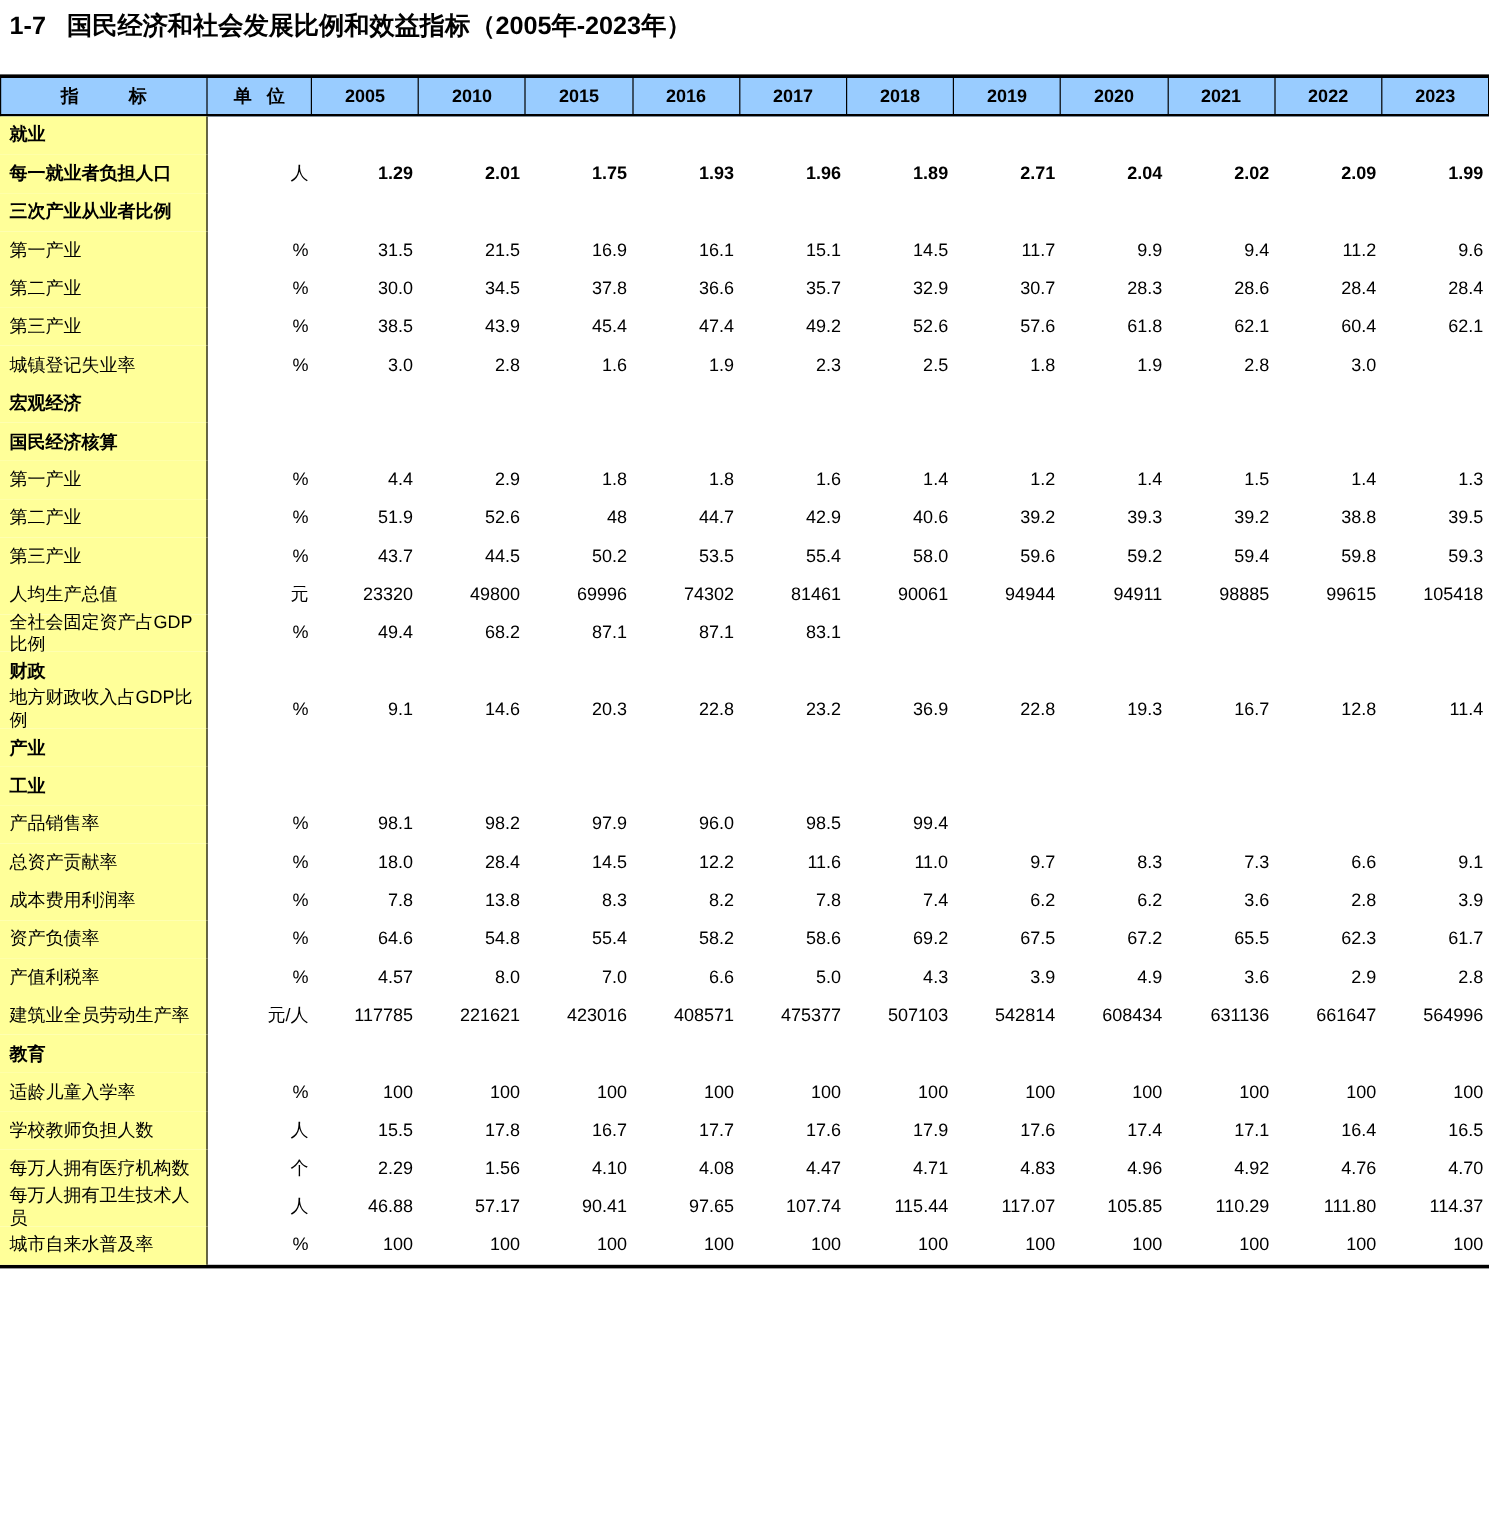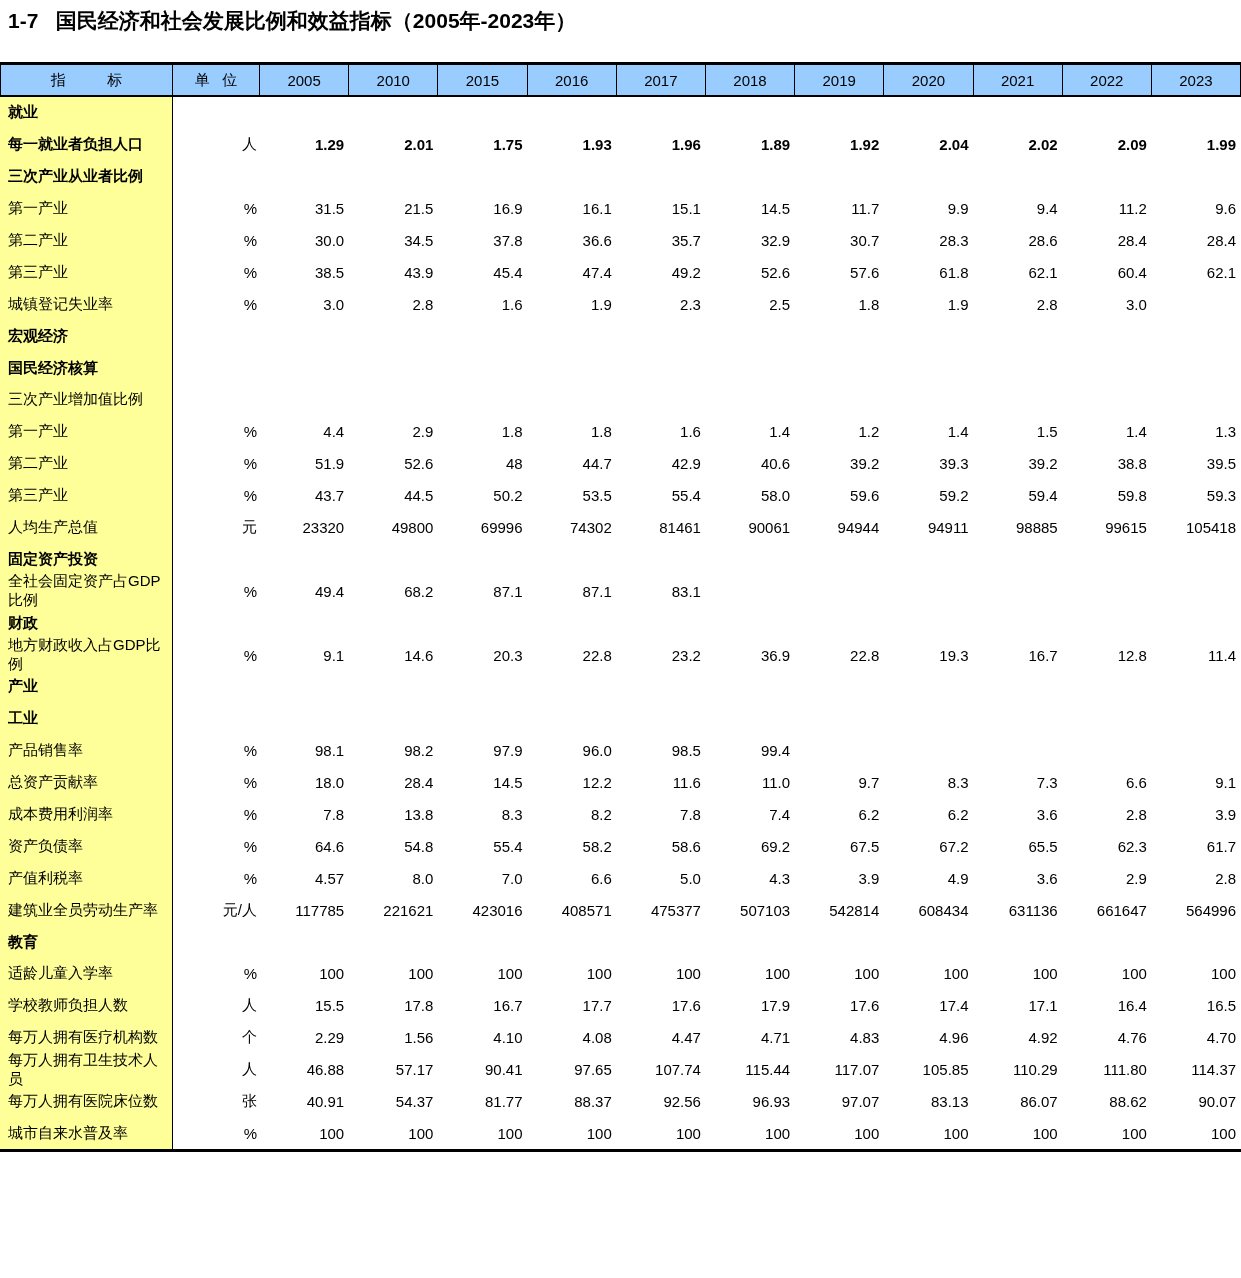"指 标" .header-row { font-weight: none -> bold }
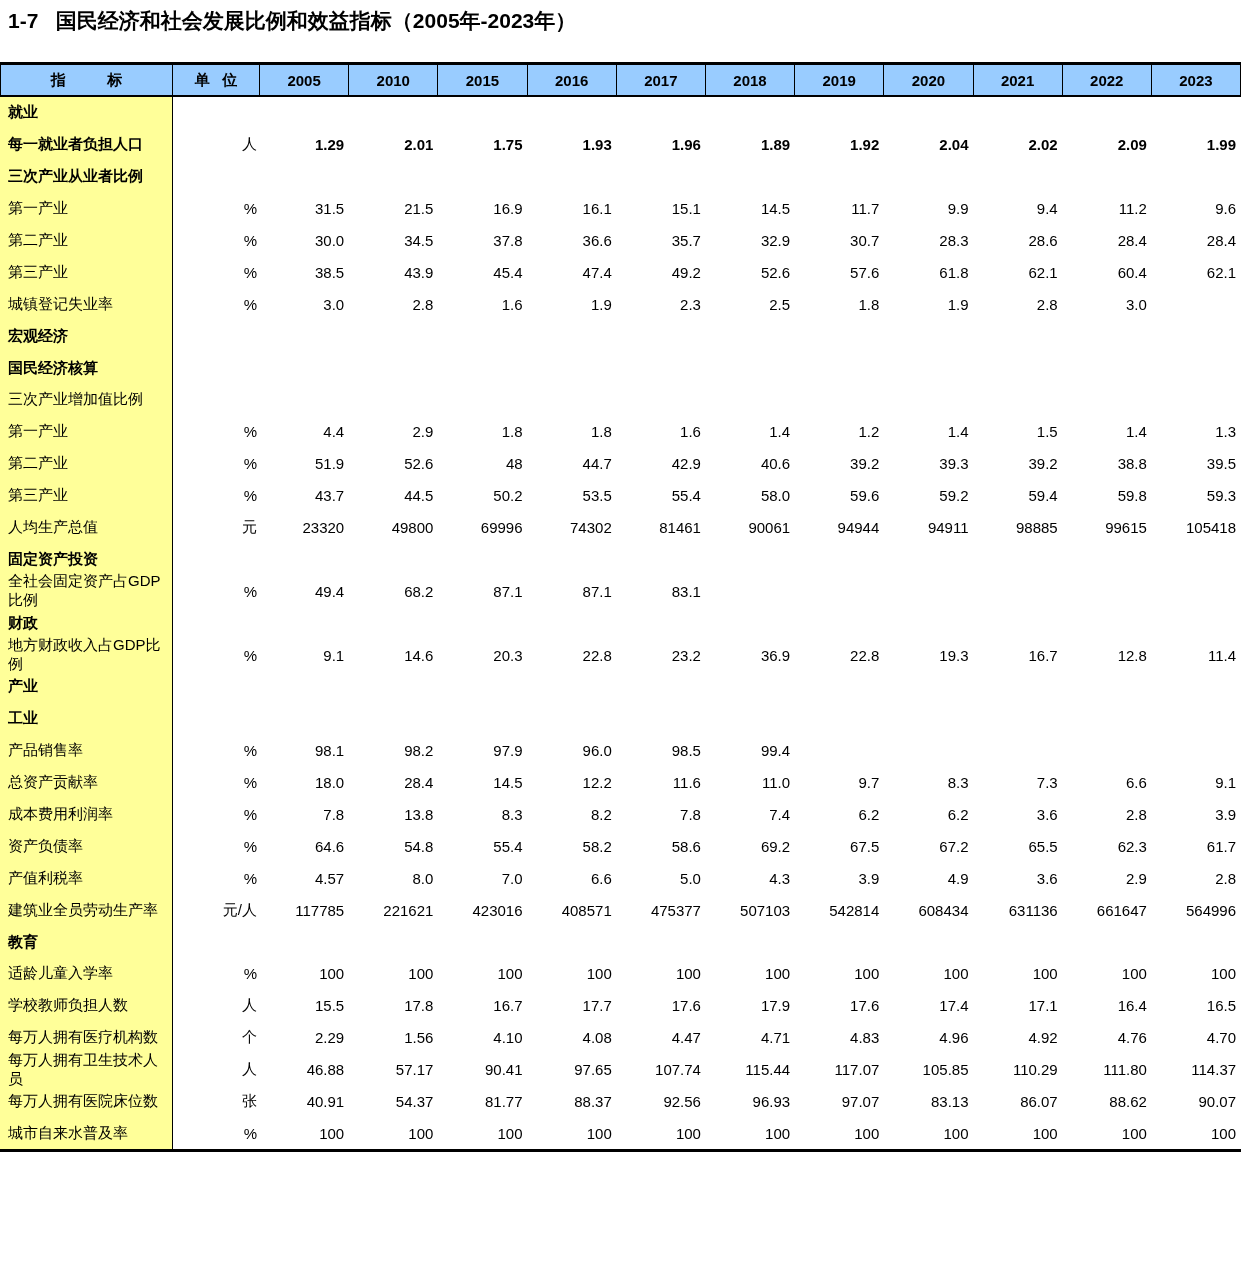"1.92" div.cell { text: 1.92 -> 2.71 }
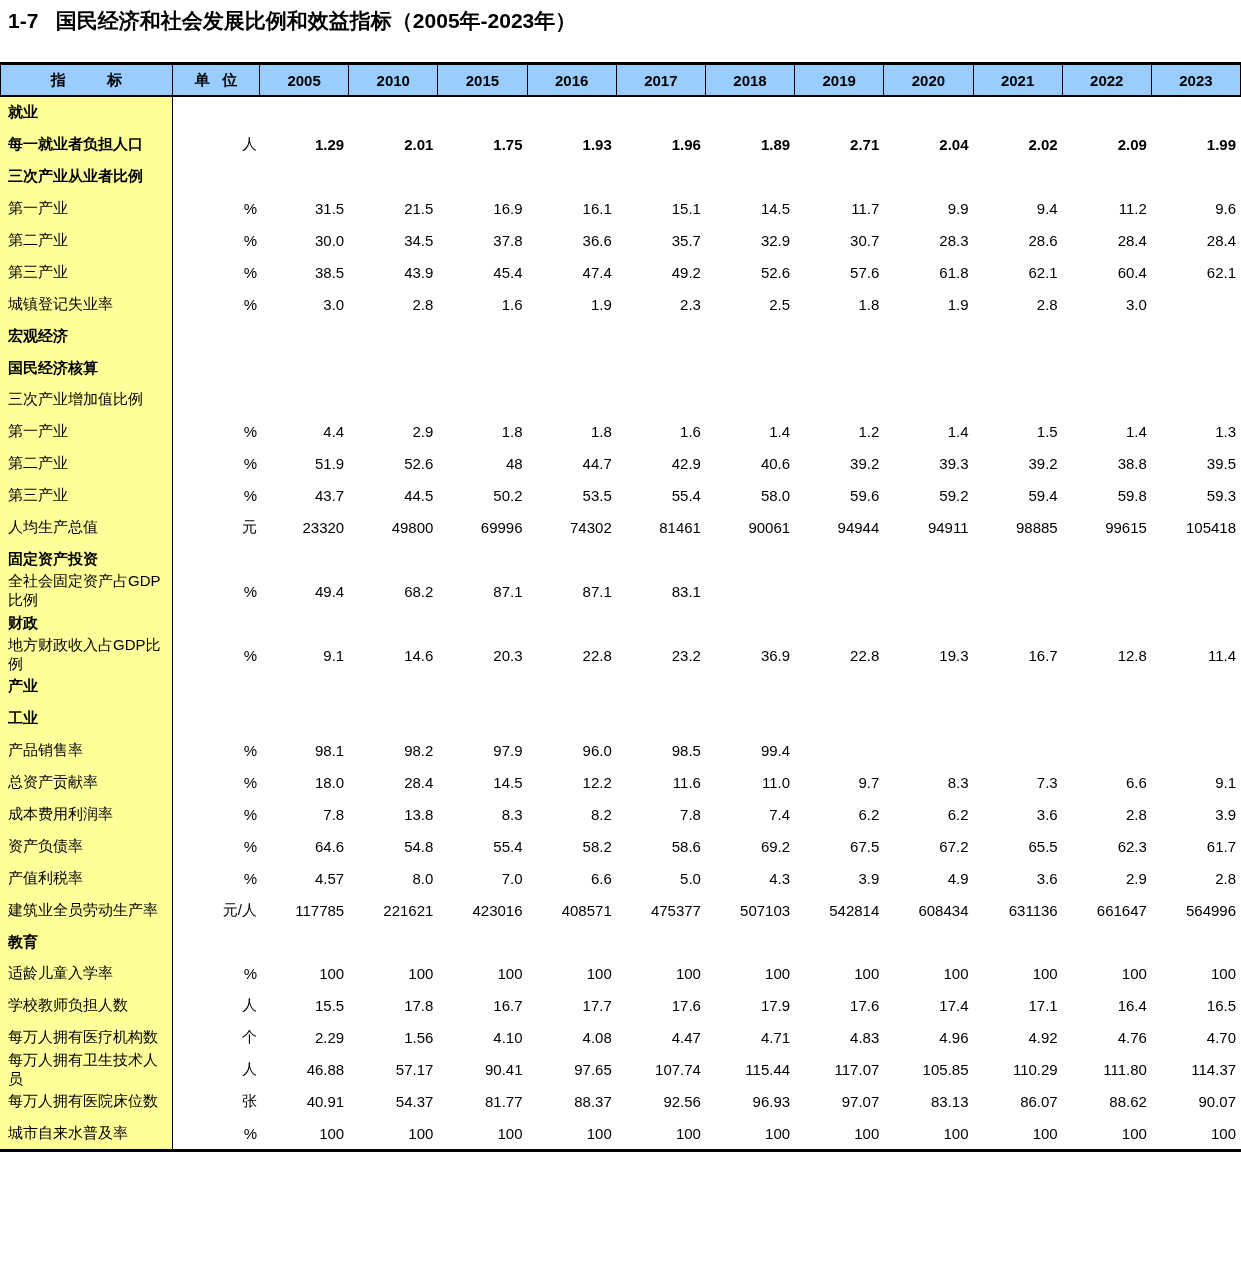"三次产业增加值比例" div.row { html: <div> <div>三次产业增加值比例</div> <div></div> <div></div> <div></div> <div></div> <div></div> <div></div> <div></div> <div></div> <div></div> <div></div> <div></div> <div></div> </div> -> none }
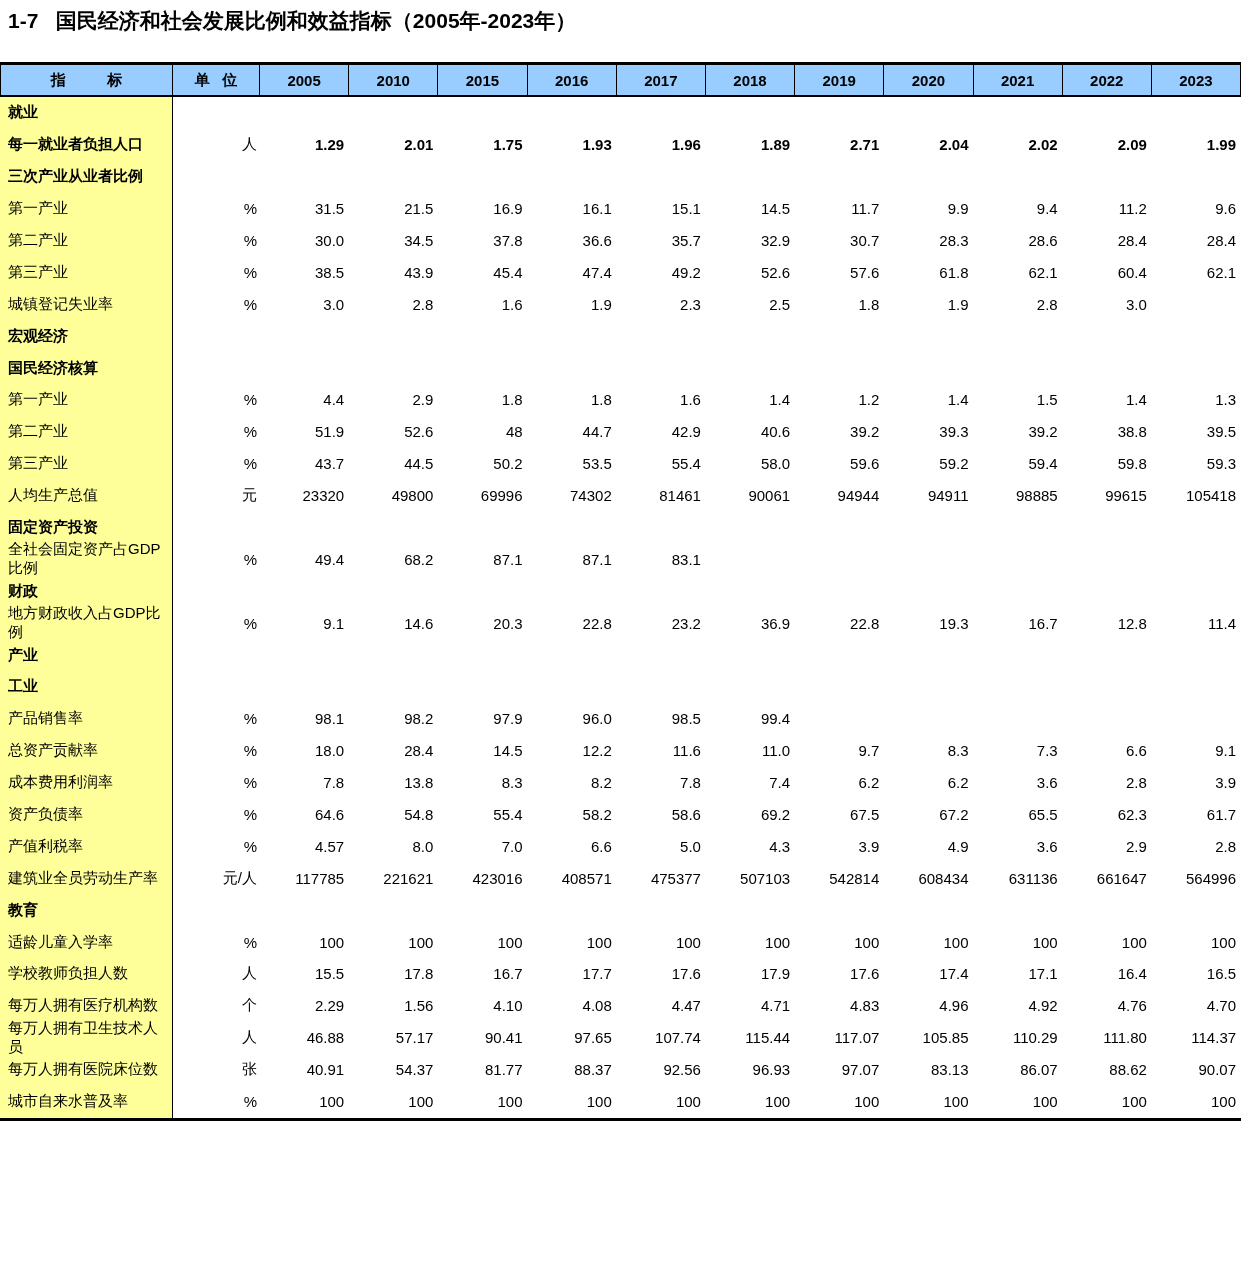"固定资产投资" div.row { html: <div> <div>固定资产投资</div> <div></div> <div></div> <div></div> <div></div> <div></div> <div></div> <div></div> <div></div> <div></div> <div></div> <div></div> <div></div> </div> -> none }
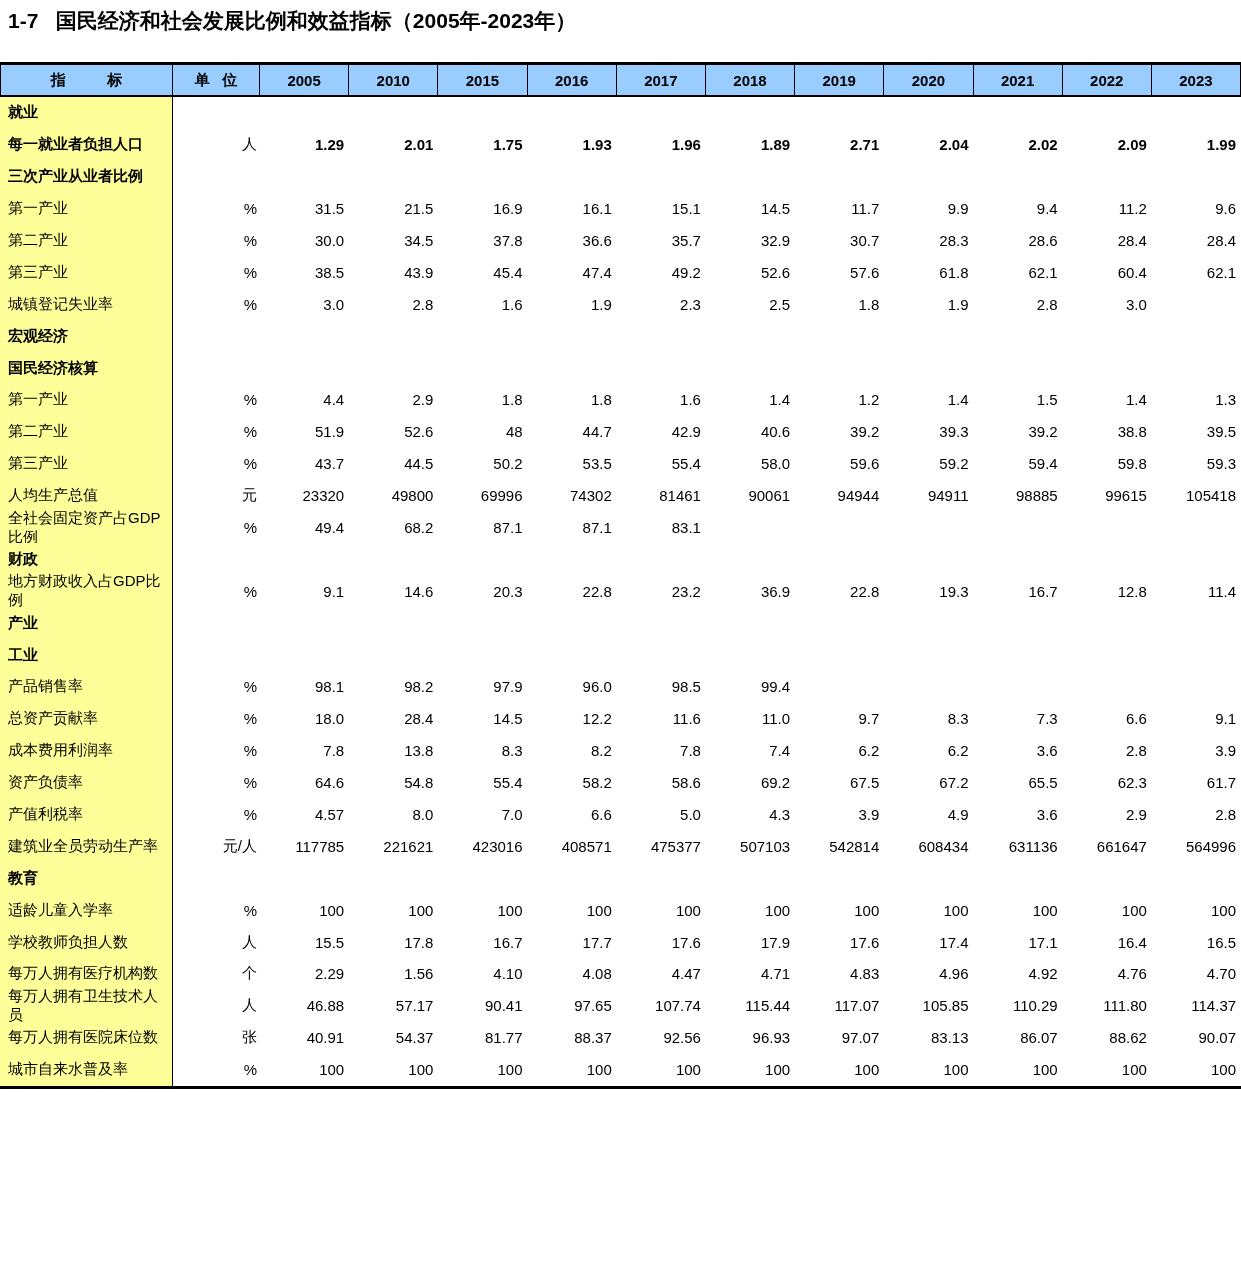"每万人拥有医院床位数" div.row { html: <div> <div>每万人拥有医院床位数</div> <div>张</div> <div>40.91</div> <div>54.37</div> <div>81.77</div> <div>88.37</div> <div>92.56</div> <div>96.93</div> <div>97.07</div> <div>83.13</div> <div>86.07</div> <div>88.62</div> <div>90.07</div> </div> -> none }
